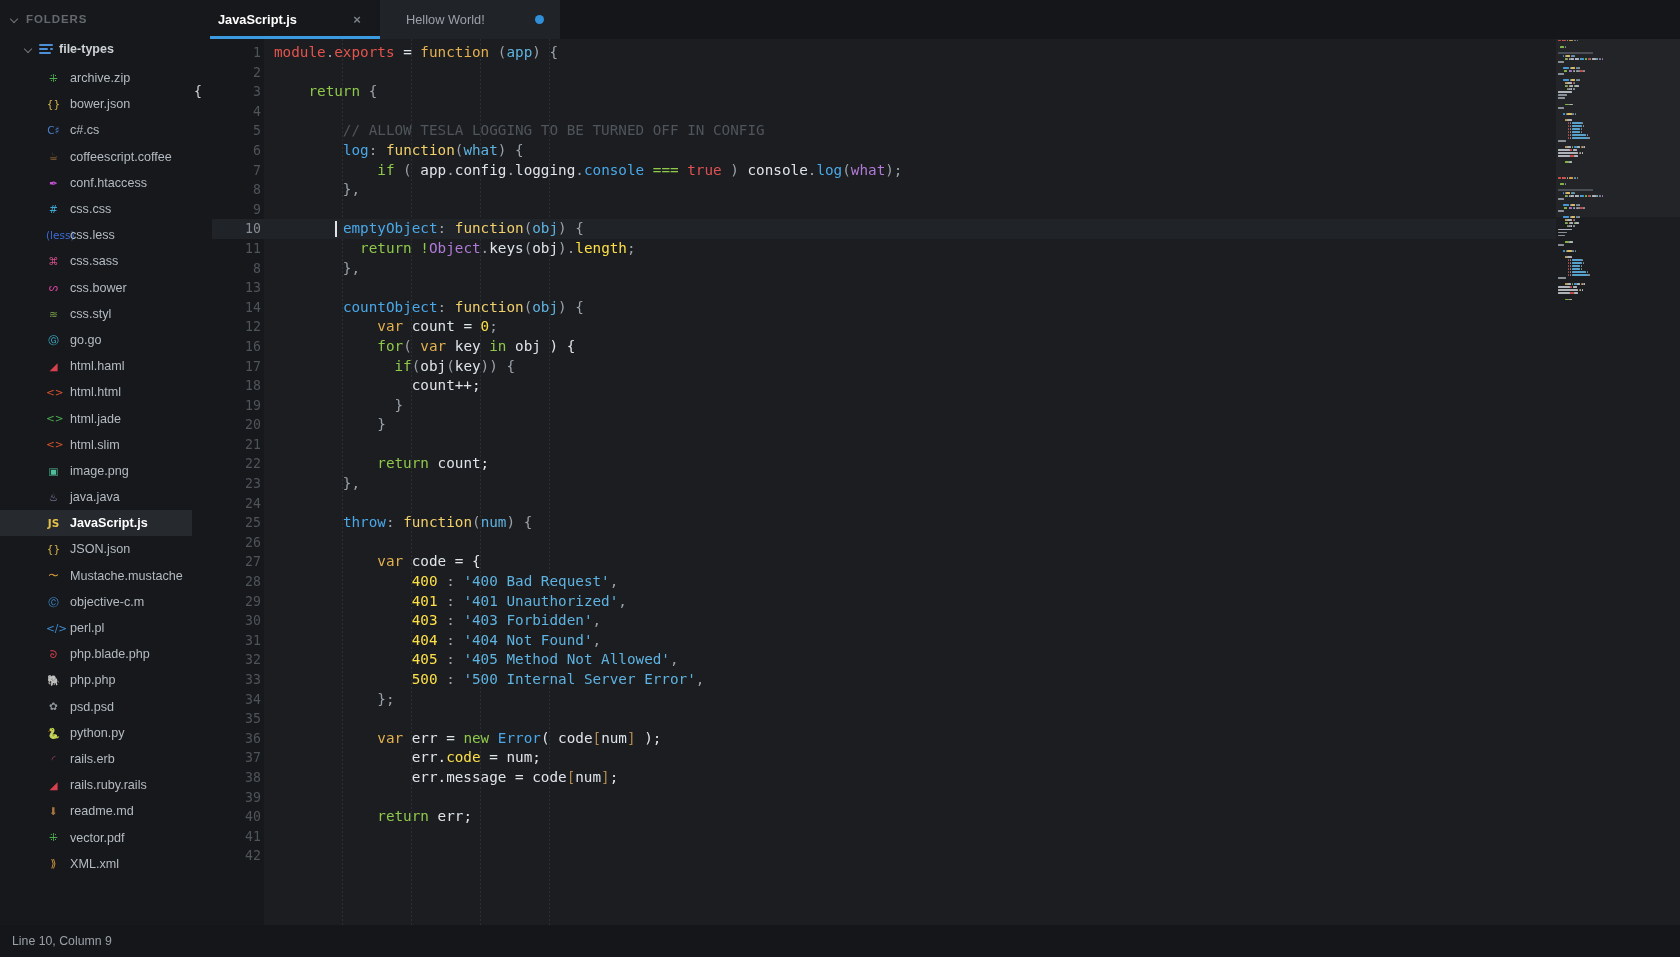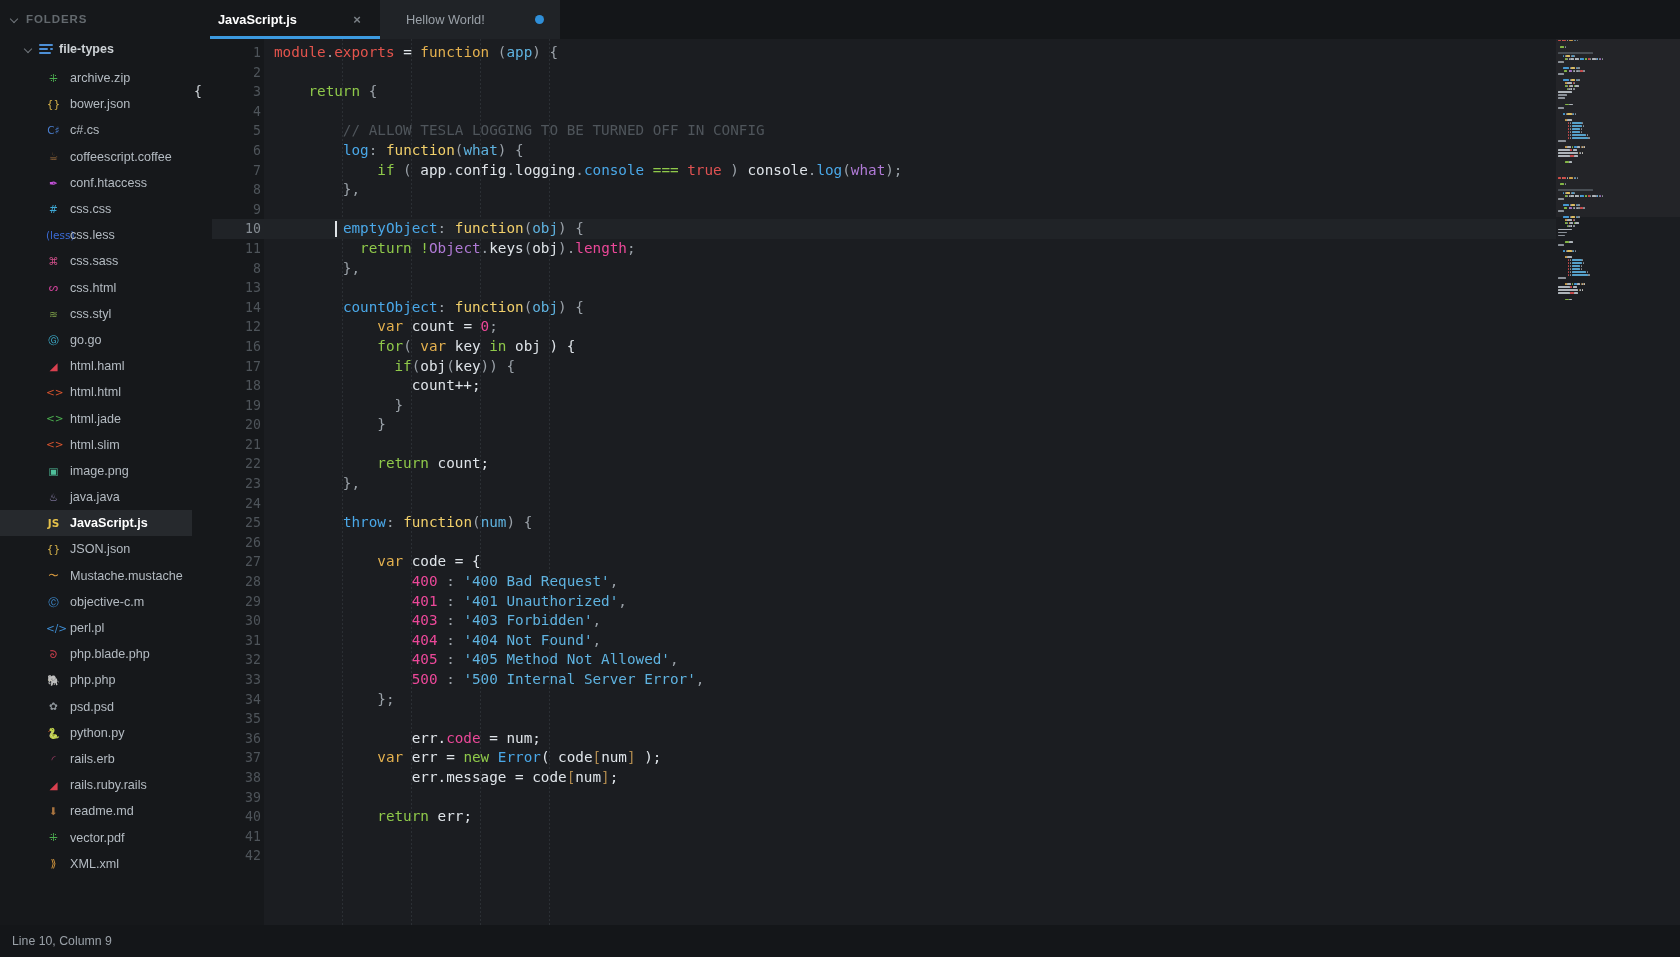"length" .t-num { color: #ec4899 -> #fde047 }
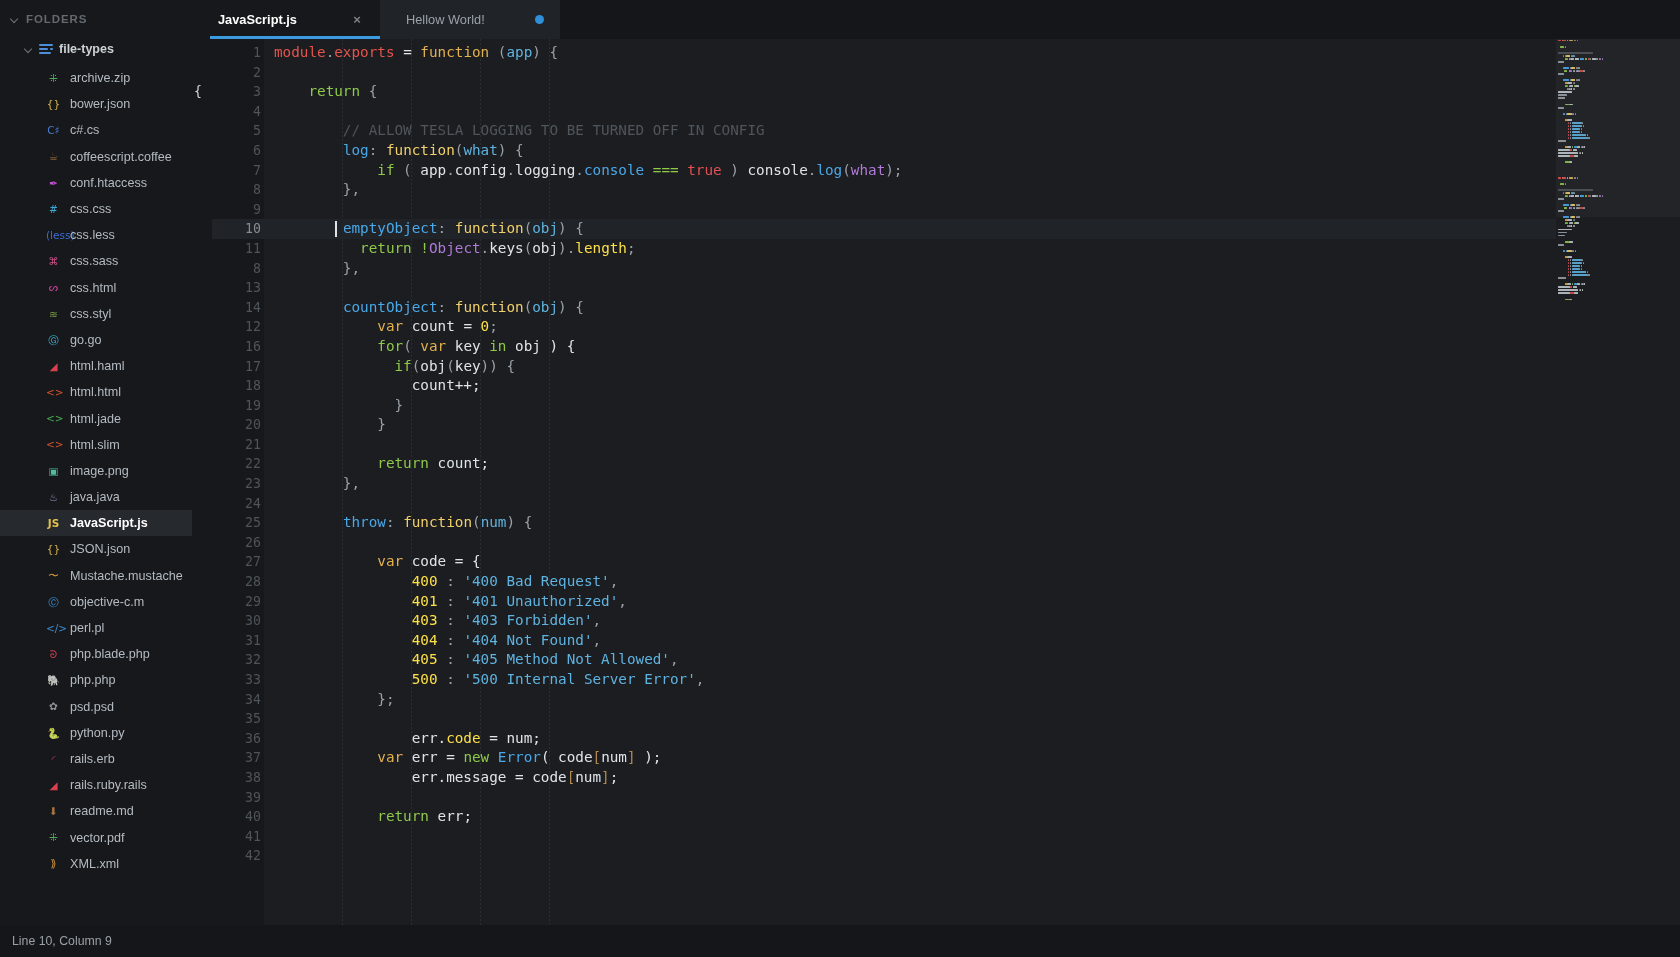"css.html" span { text: css.html -> css.bower }
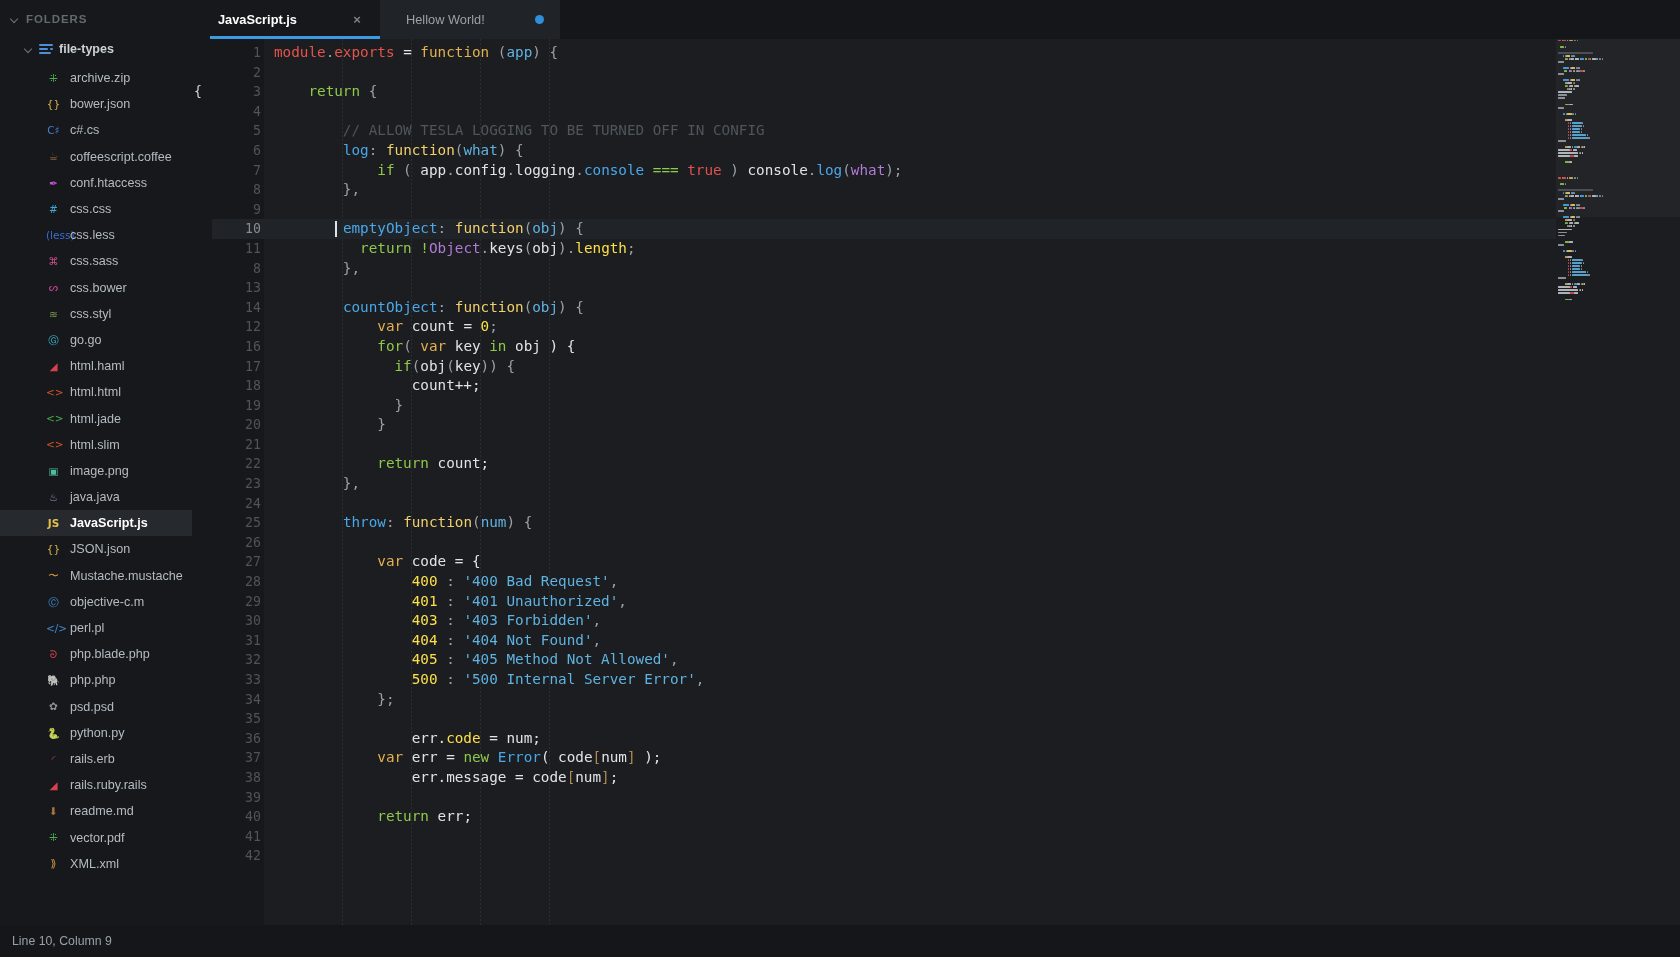"err.code = num;" div.cline { order: before "var err = new Error(" -> after "var err = new Error(" }
